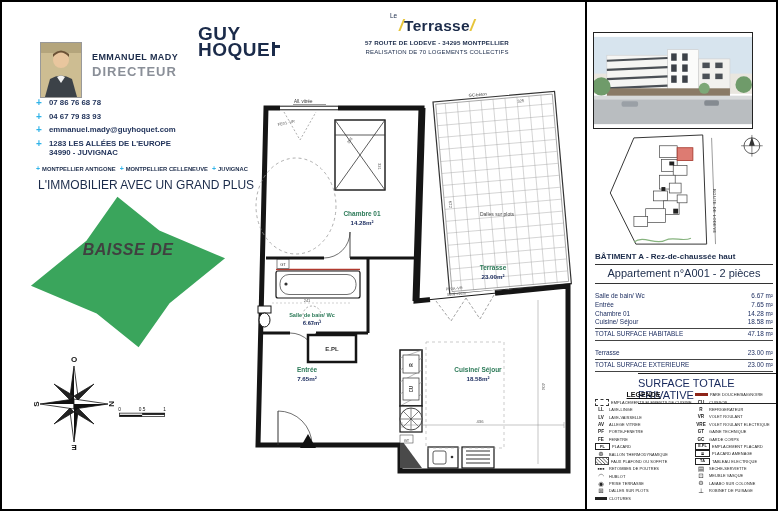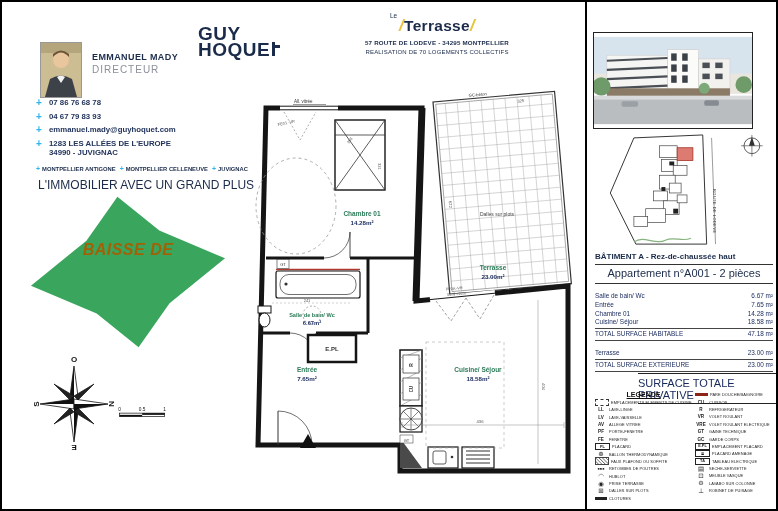"DIRECTEUR" .agent-role { font-size: 10px -> 13px; font-weight: none -> bold }
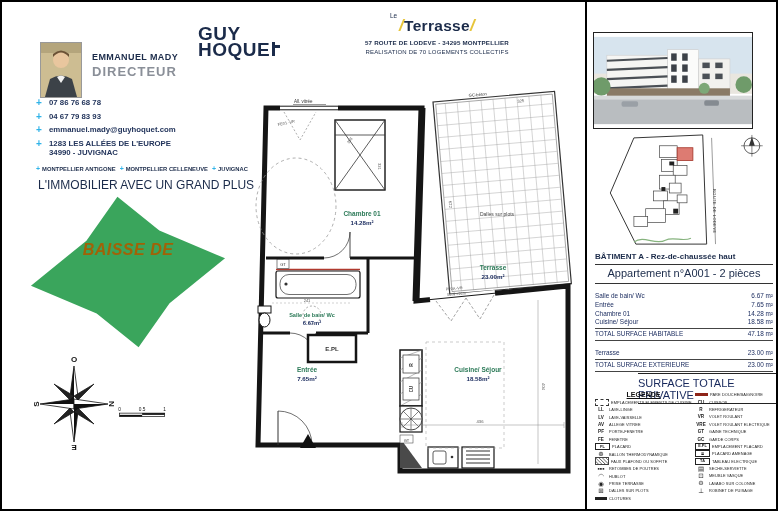"BAISSE DE" .badge-txt { color: #a16207 -> #404040 }
